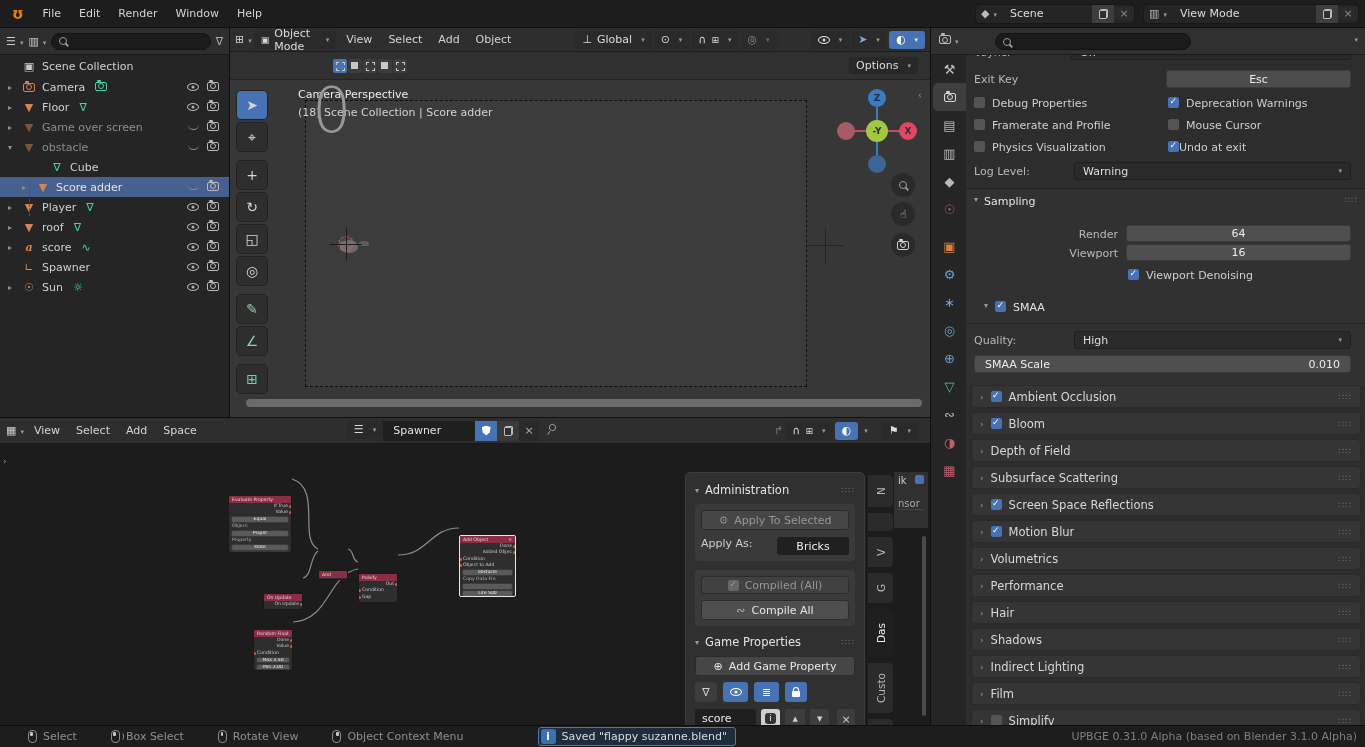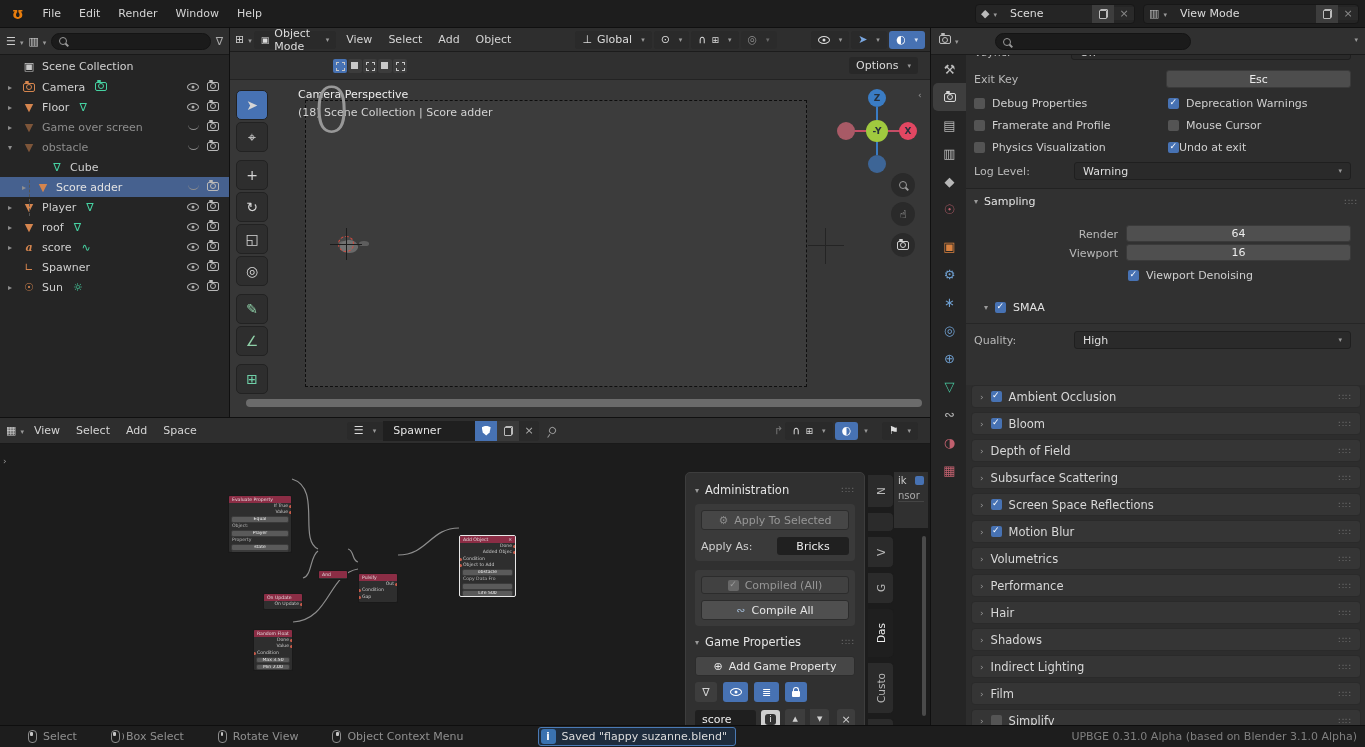"File" .row { align-items: center -> flex-start }
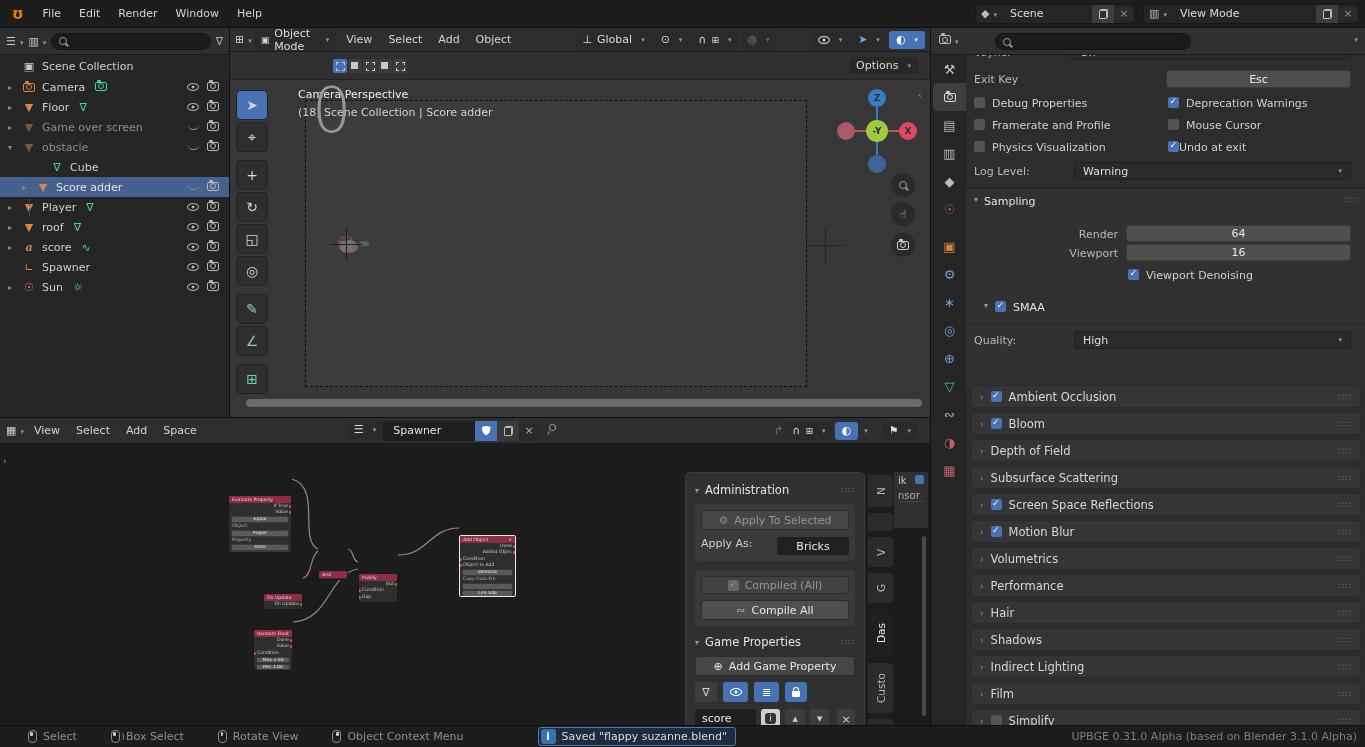"SMAA Scale" div.field { html: none -> <div> <span>SMAA Scale</span> <span>0.010</span> </div> }
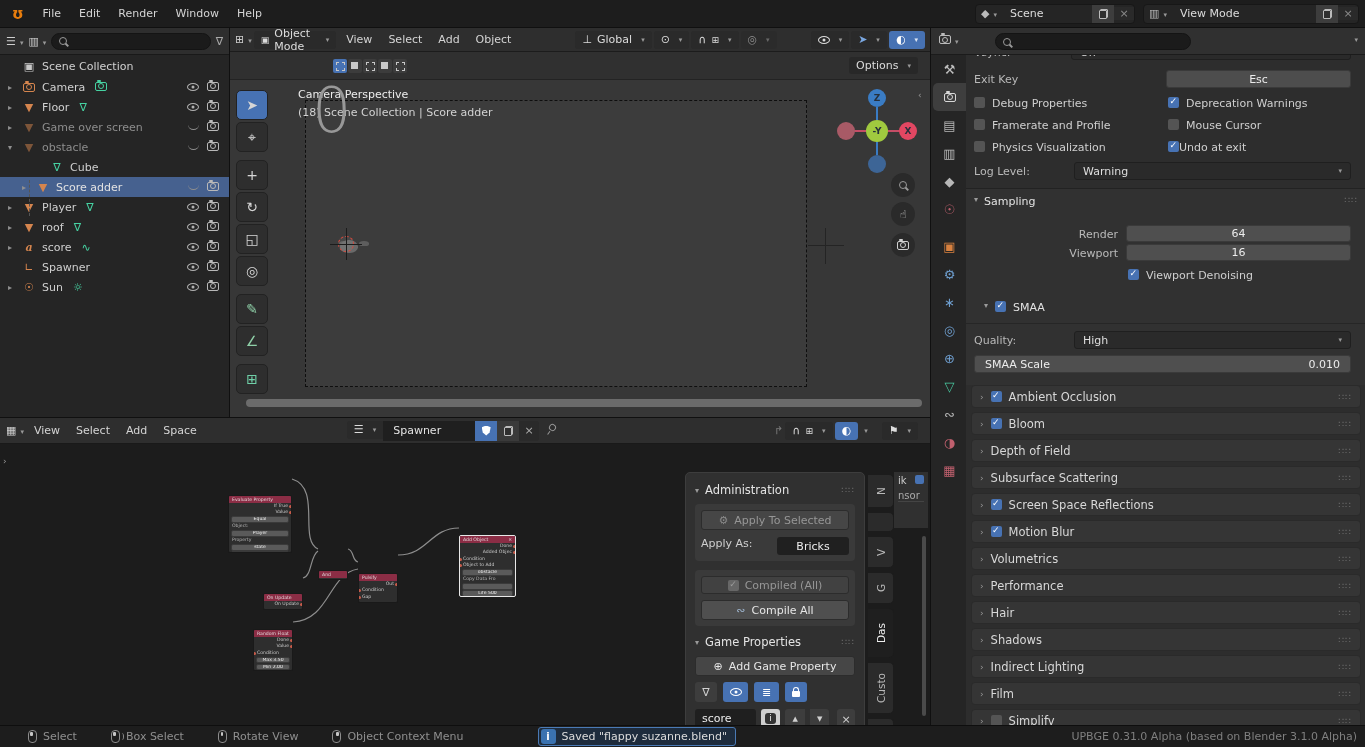"nsor" div { margin-top: 4px -> 12px }
